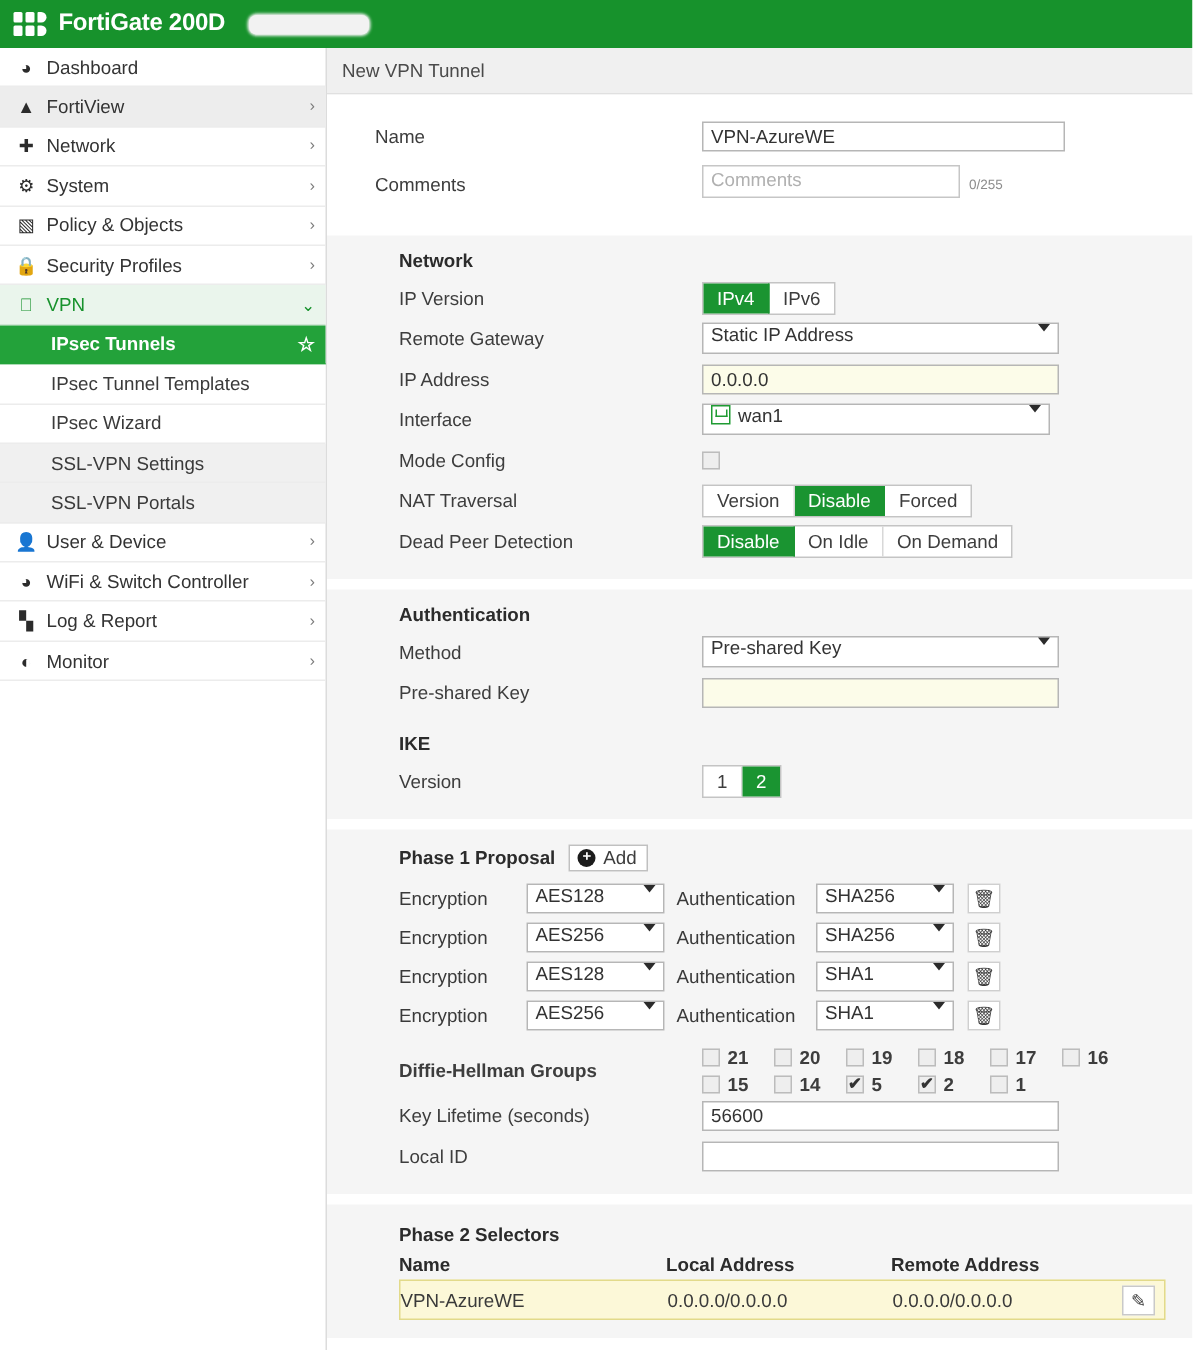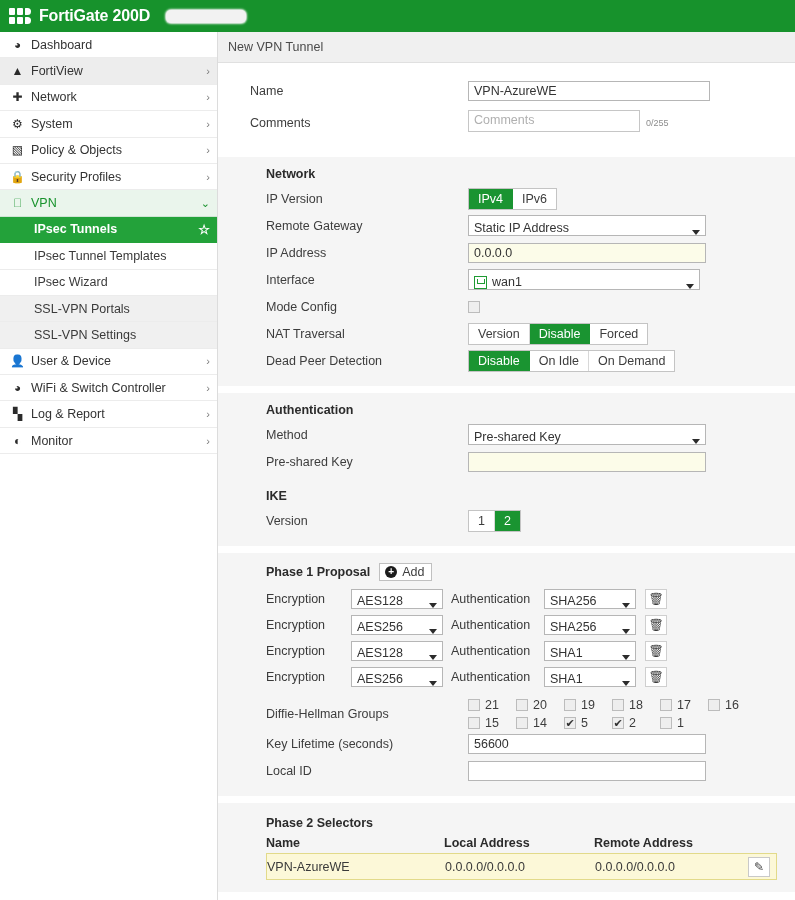"Static IP Address" .sel { align-items: flex-end -> flex-start }
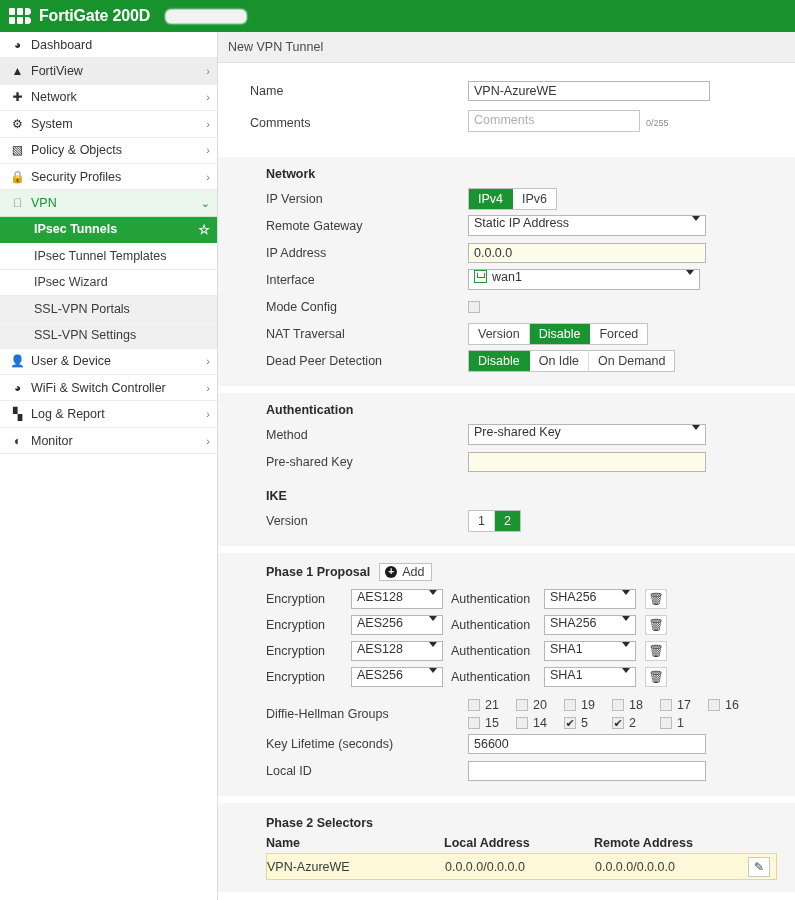"SSL-VPN Portals" div.sub-item { order: before "SSL-VPN Settings" -> after "SSL-VPN Settings" }
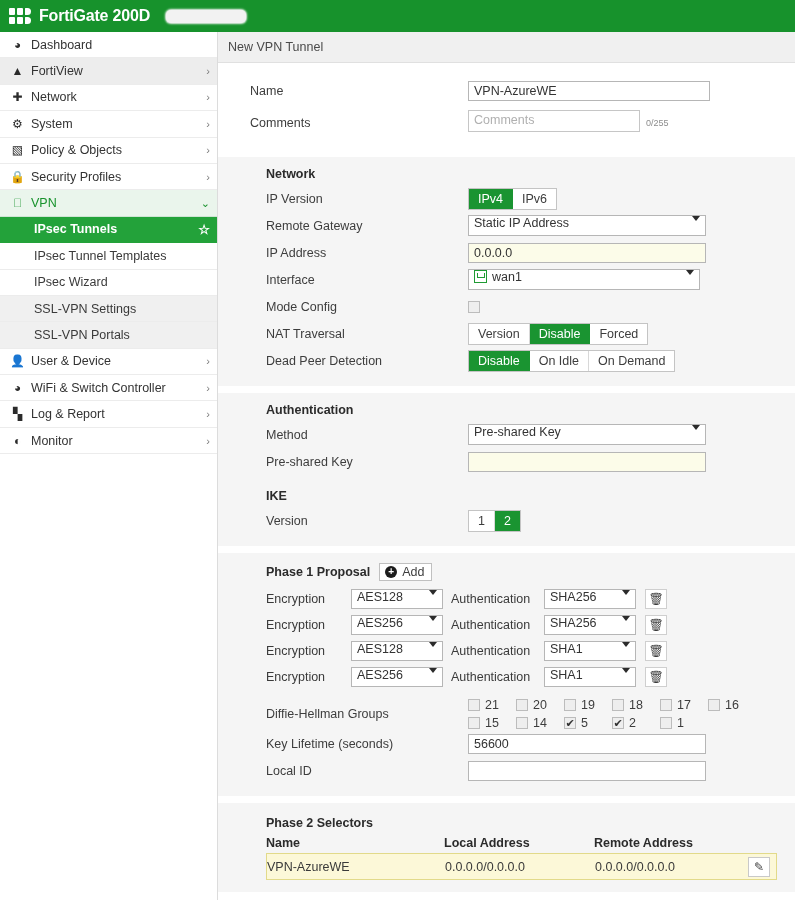"Diffie-Hellman Groups" div.row { font-weight: none -> bold }
